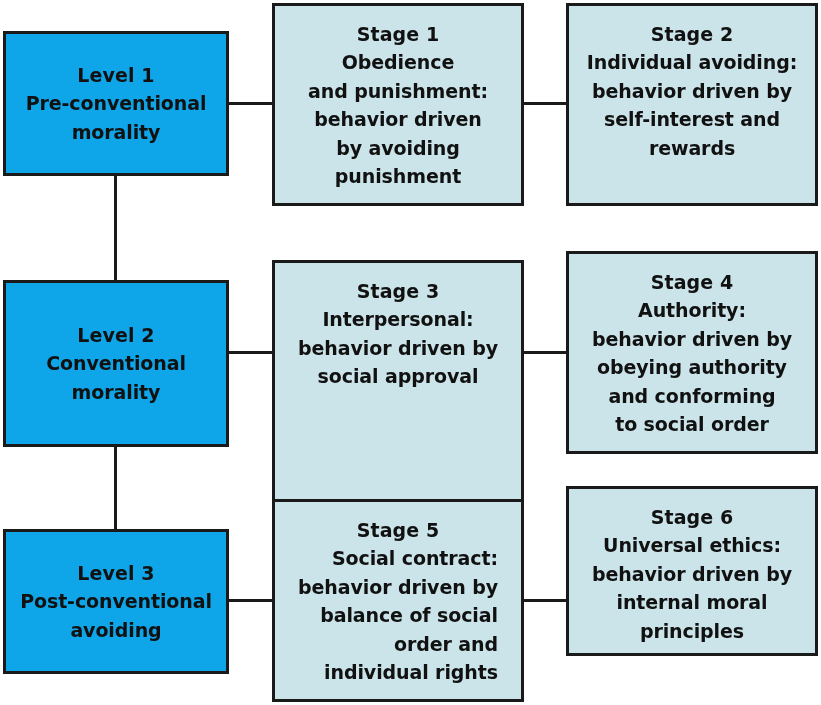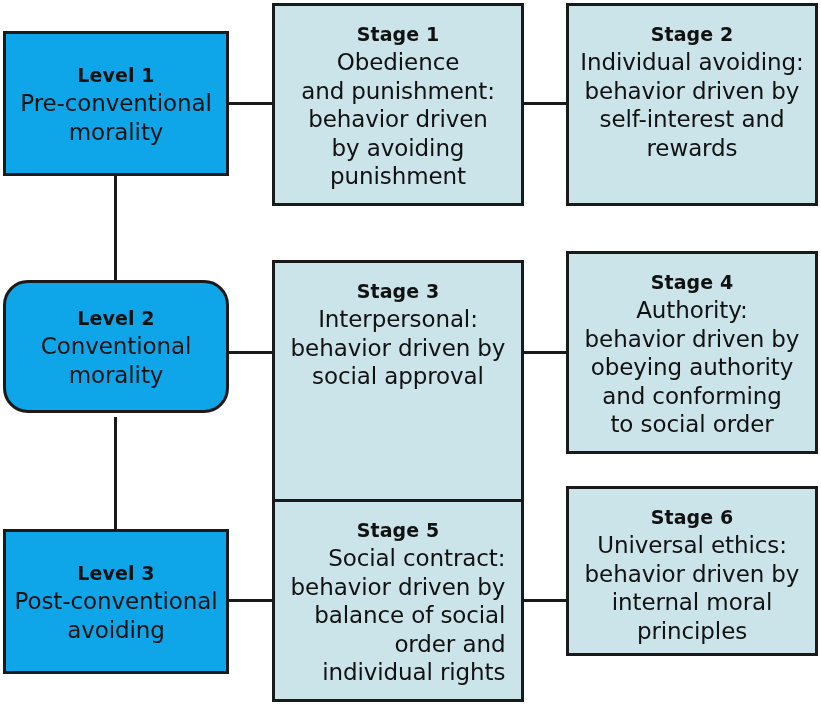"Obedience" .node .body { font-size: 23px -> 19px; font-weight: normal -> bold }
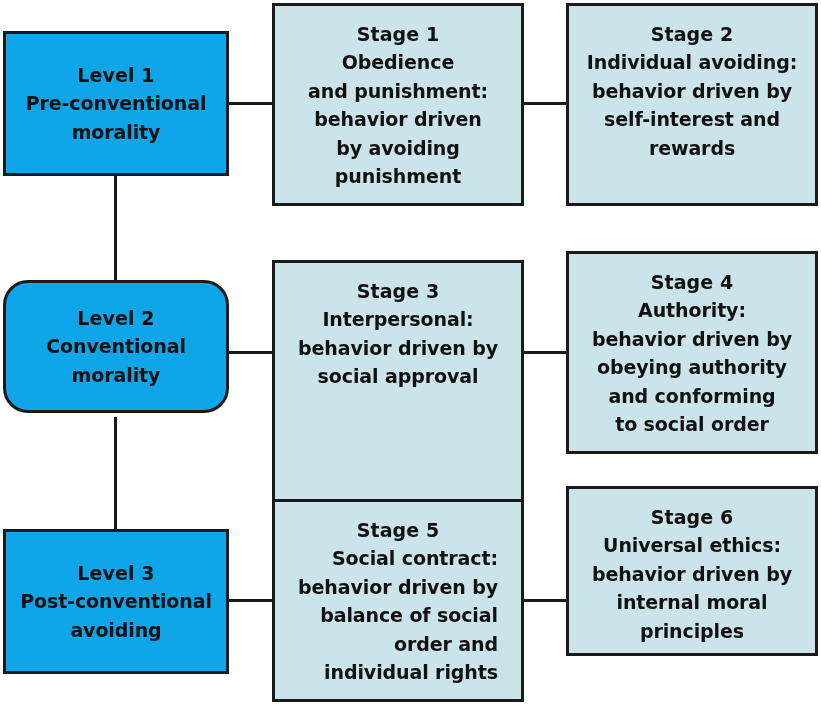"Level 2" div.node { border-radius: 25px -> none; height: 133px -> 167px }
